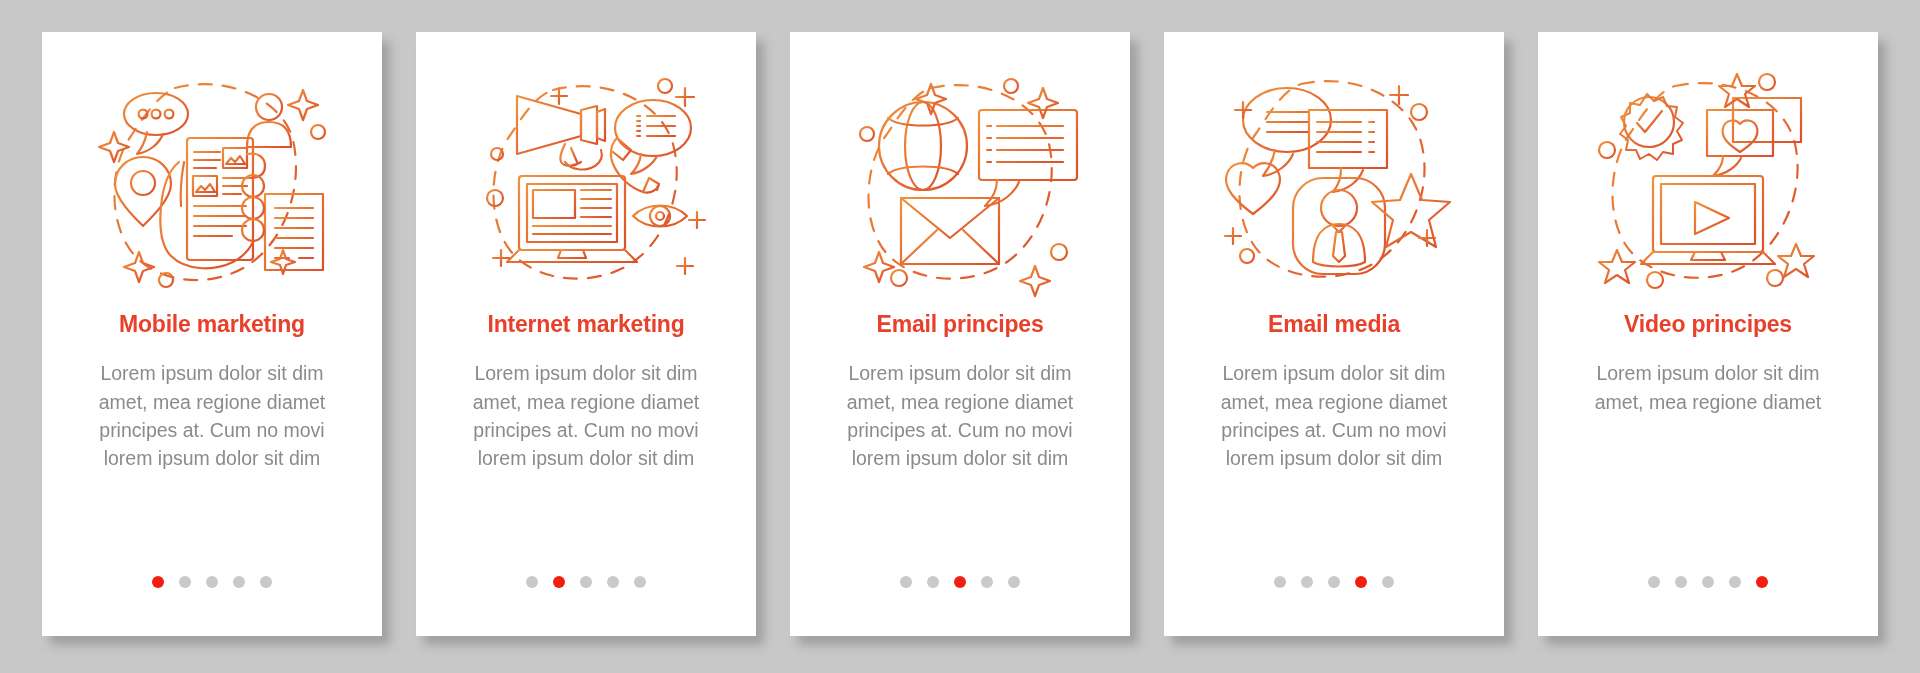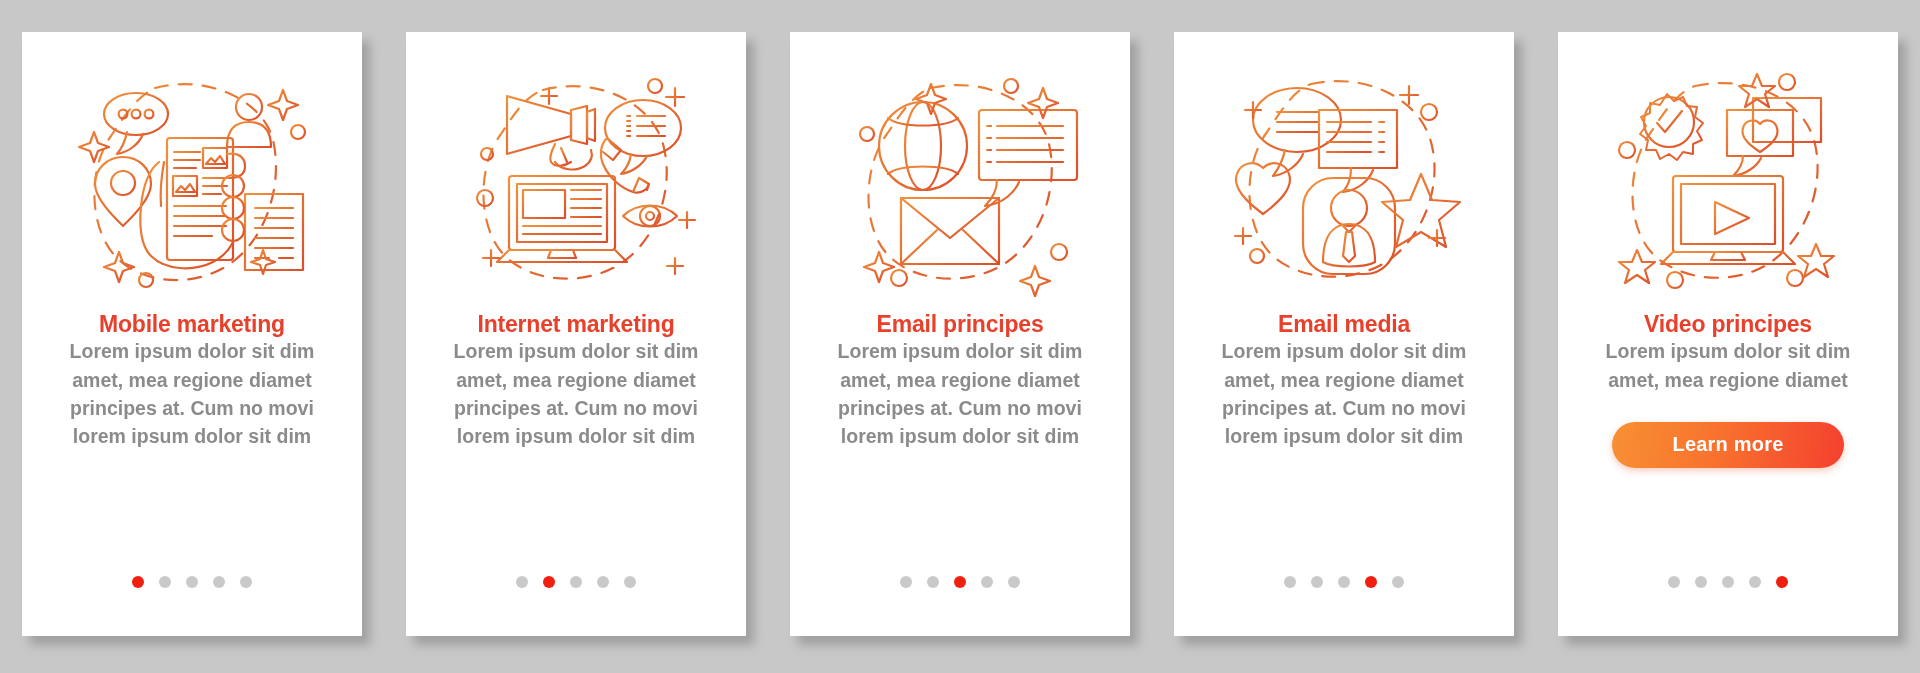"Mobile marketing" .board { gap: 44px -> 34px }
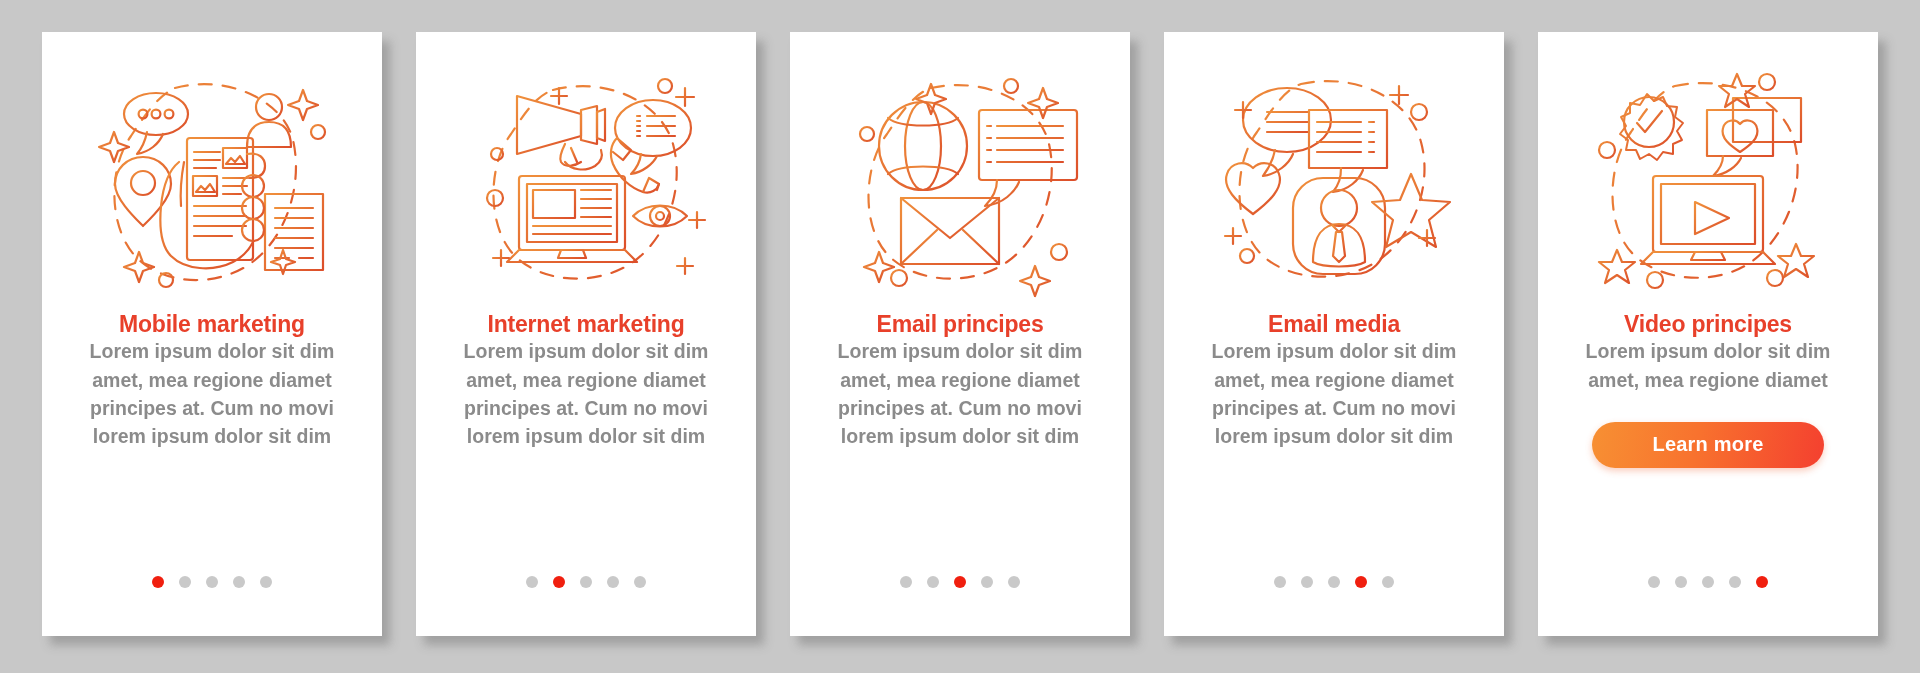"Lorem ipsum dolor sit dim" .card-body { font-weight: 700 -> 400; margin-top: none -> 22px }
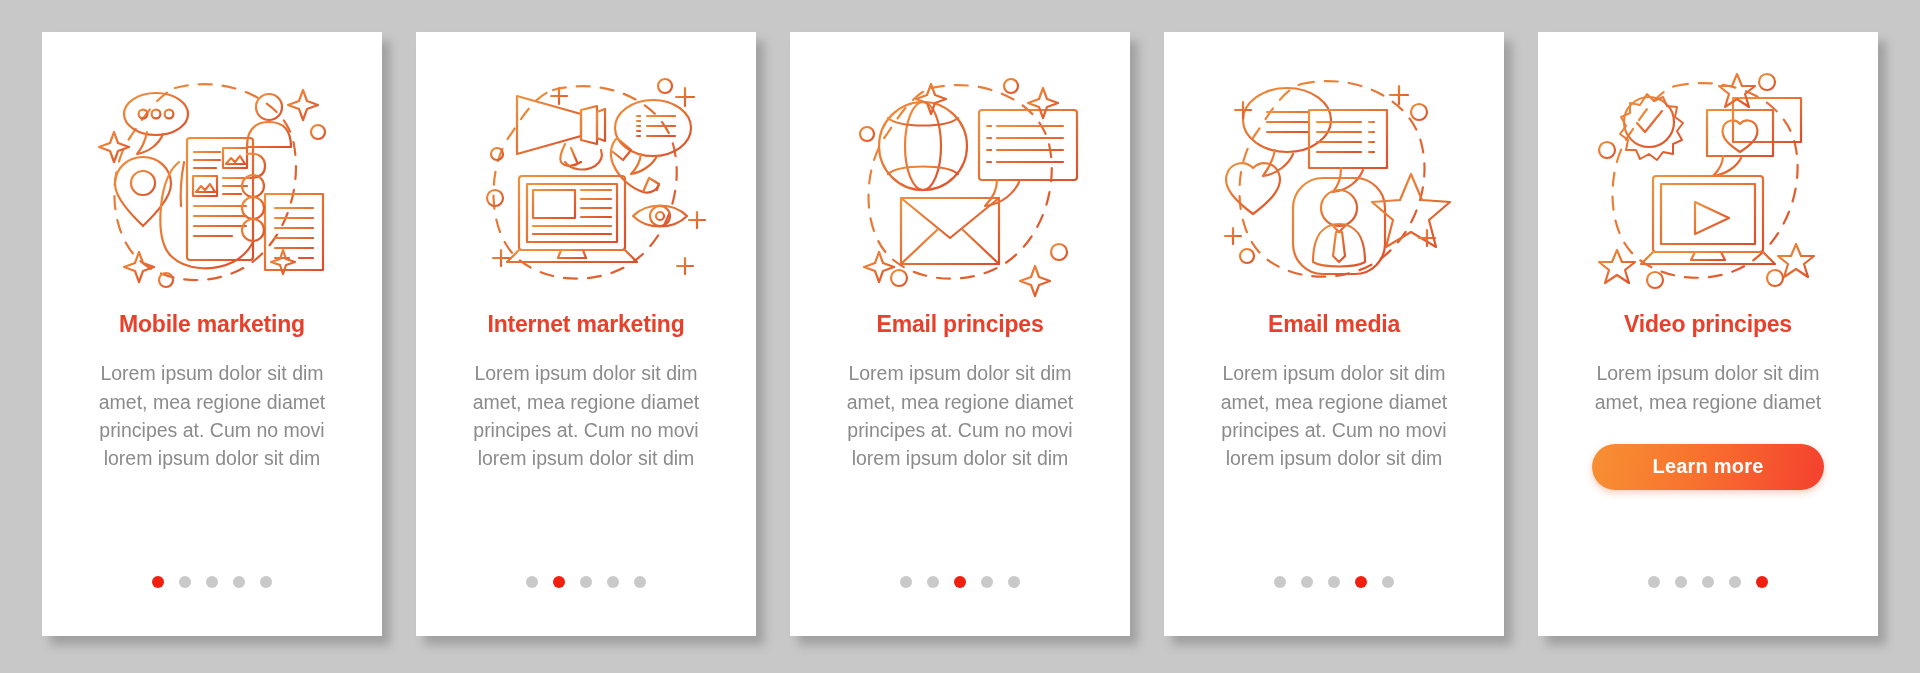"Learn more" button.learn-btn { html: <button>Learn more</button> -> none }
